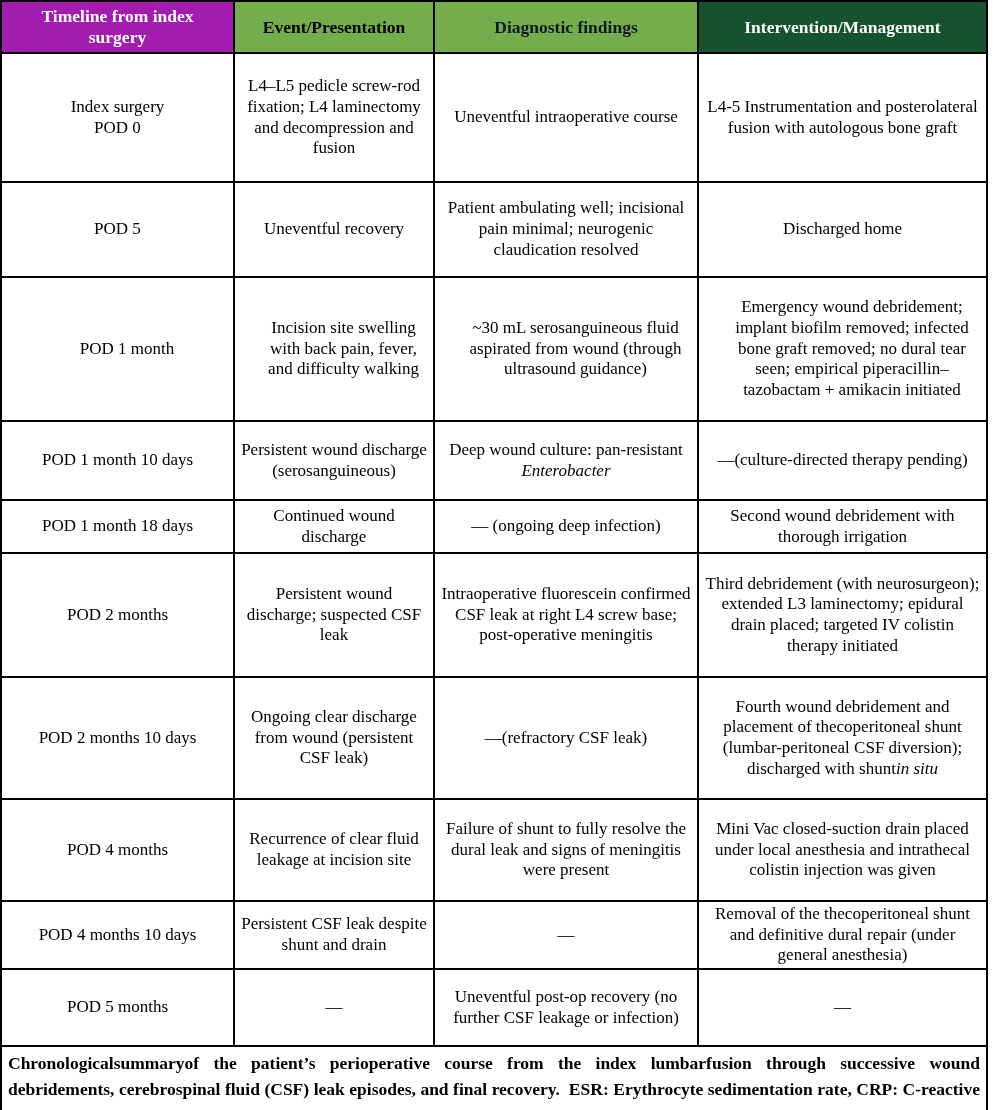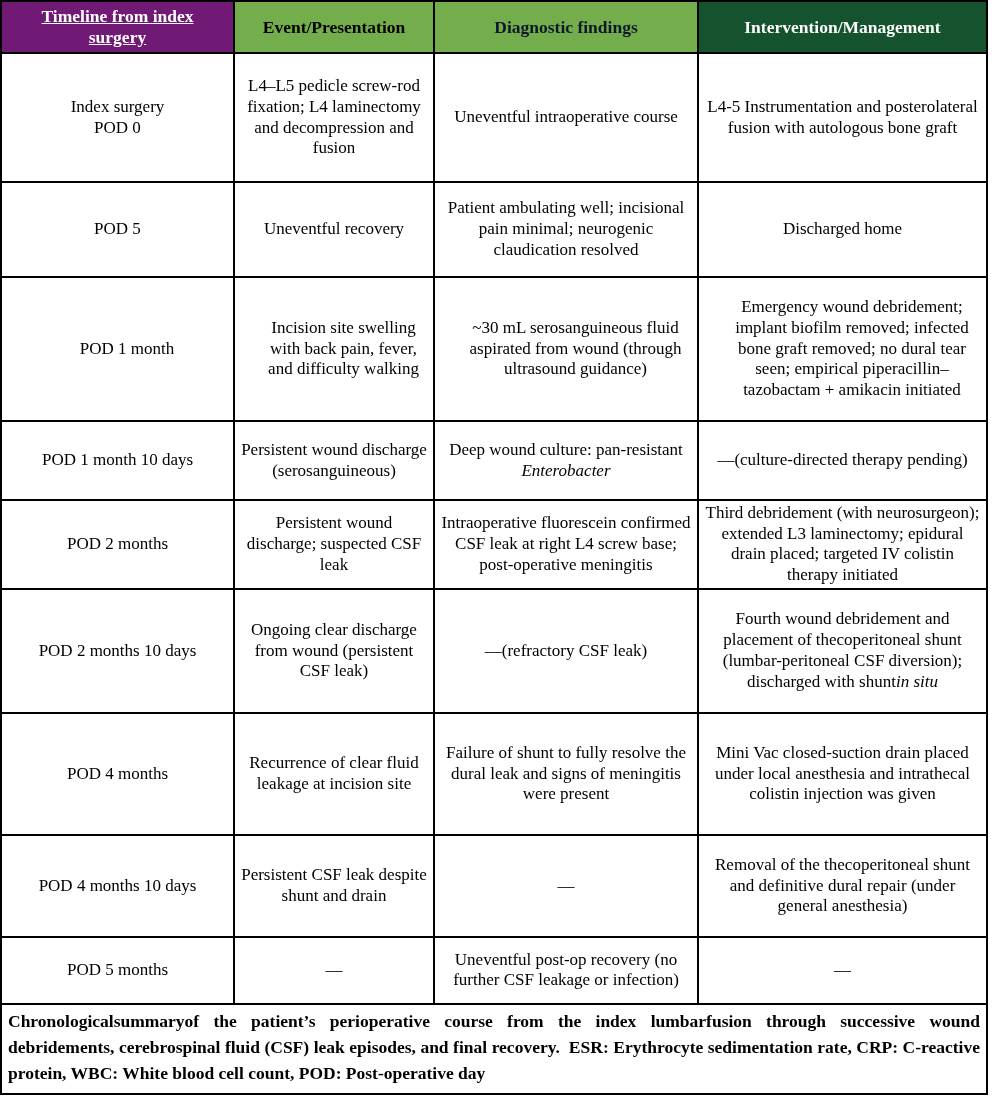"Timeline from index surgery" th.col-header { background: #701a75 -> #a21caf; text-decoration: underline -> none }
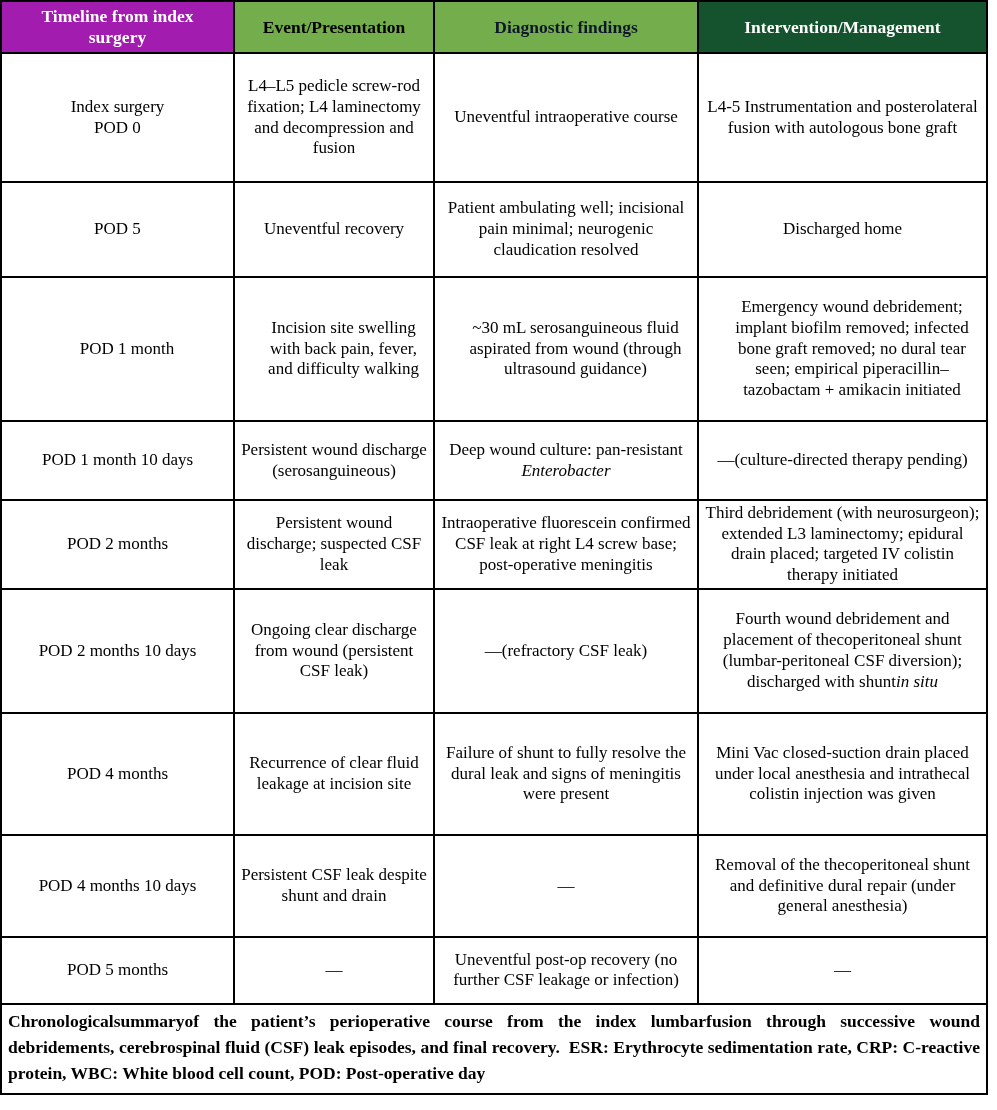"POD 1 month 18 days" tr { html: none -> <tr> <td>POD 1 month 18 days</td> <td>Continued wound discharge</td> <td>— (ongoing deep infection)</td> <td>Second wound debridement with thorough irrigation</td> </tr> }
